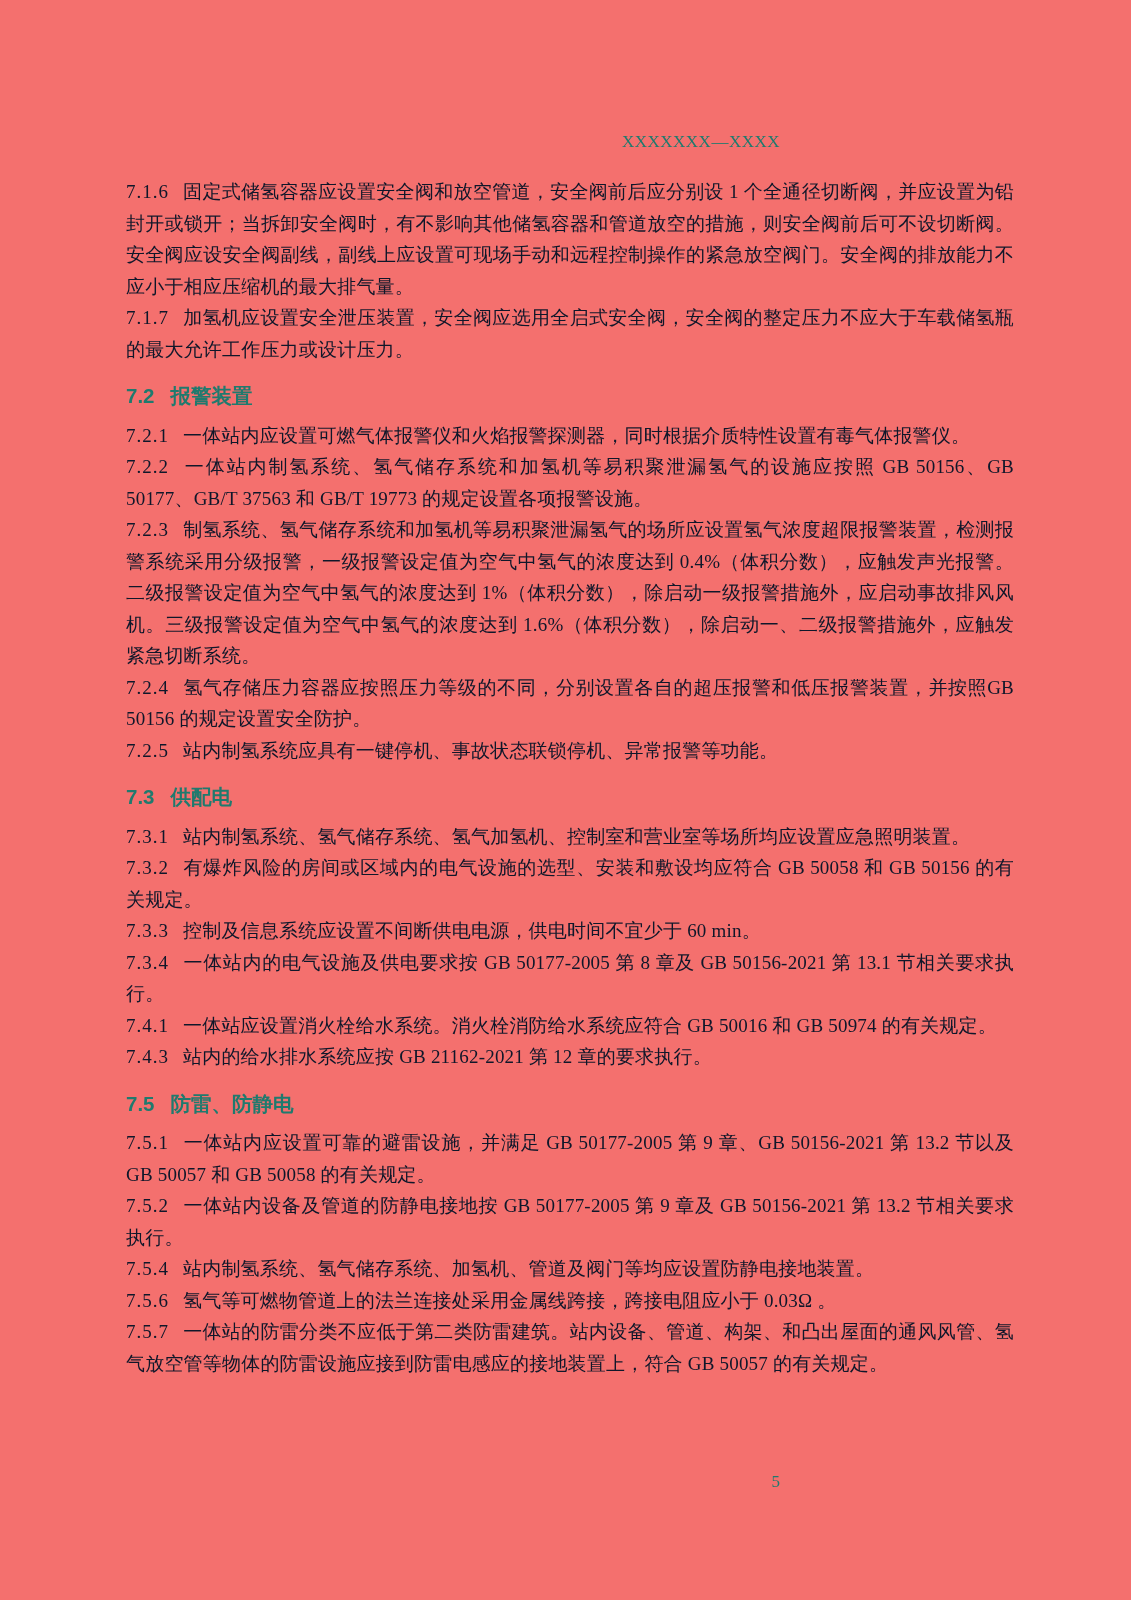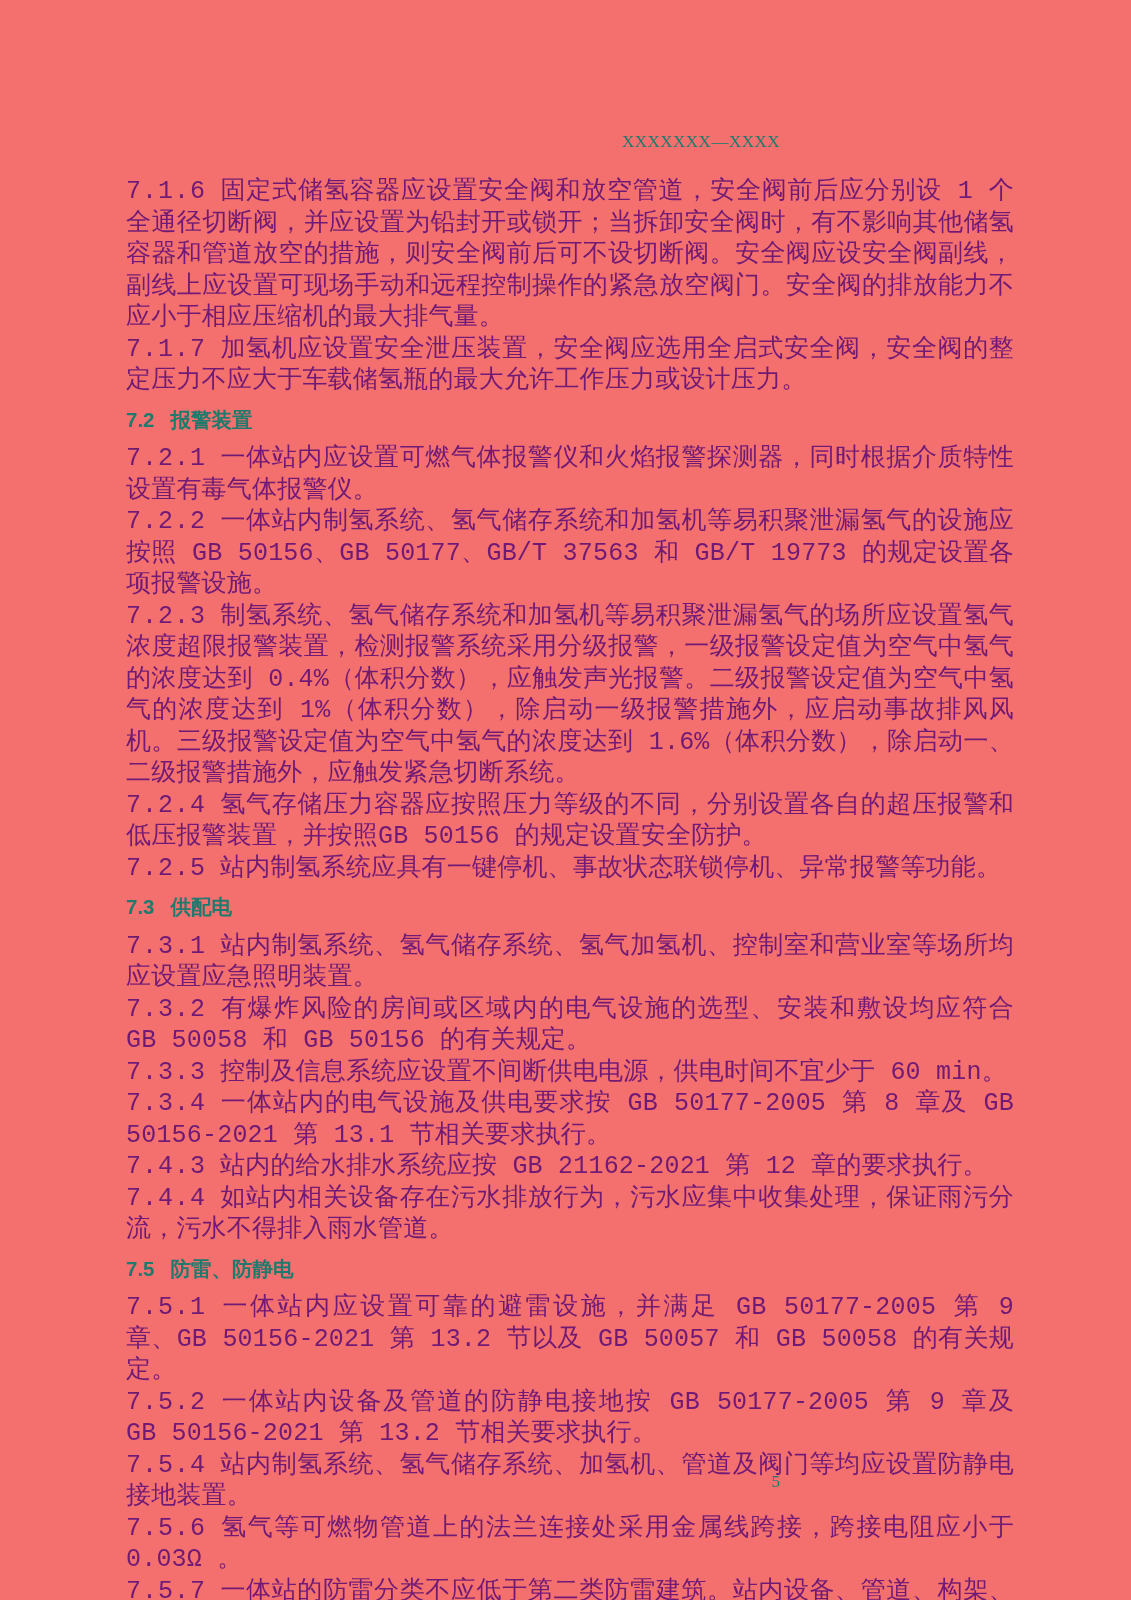"7.1.6 固定式储氢容器应设置安全阀和放空管道，安全阀前后应分别设 1" p { color: #701a75 -> #0f172a; font-family: Liberation Mono, monospace -> none; font-size: 25px -> 19px }
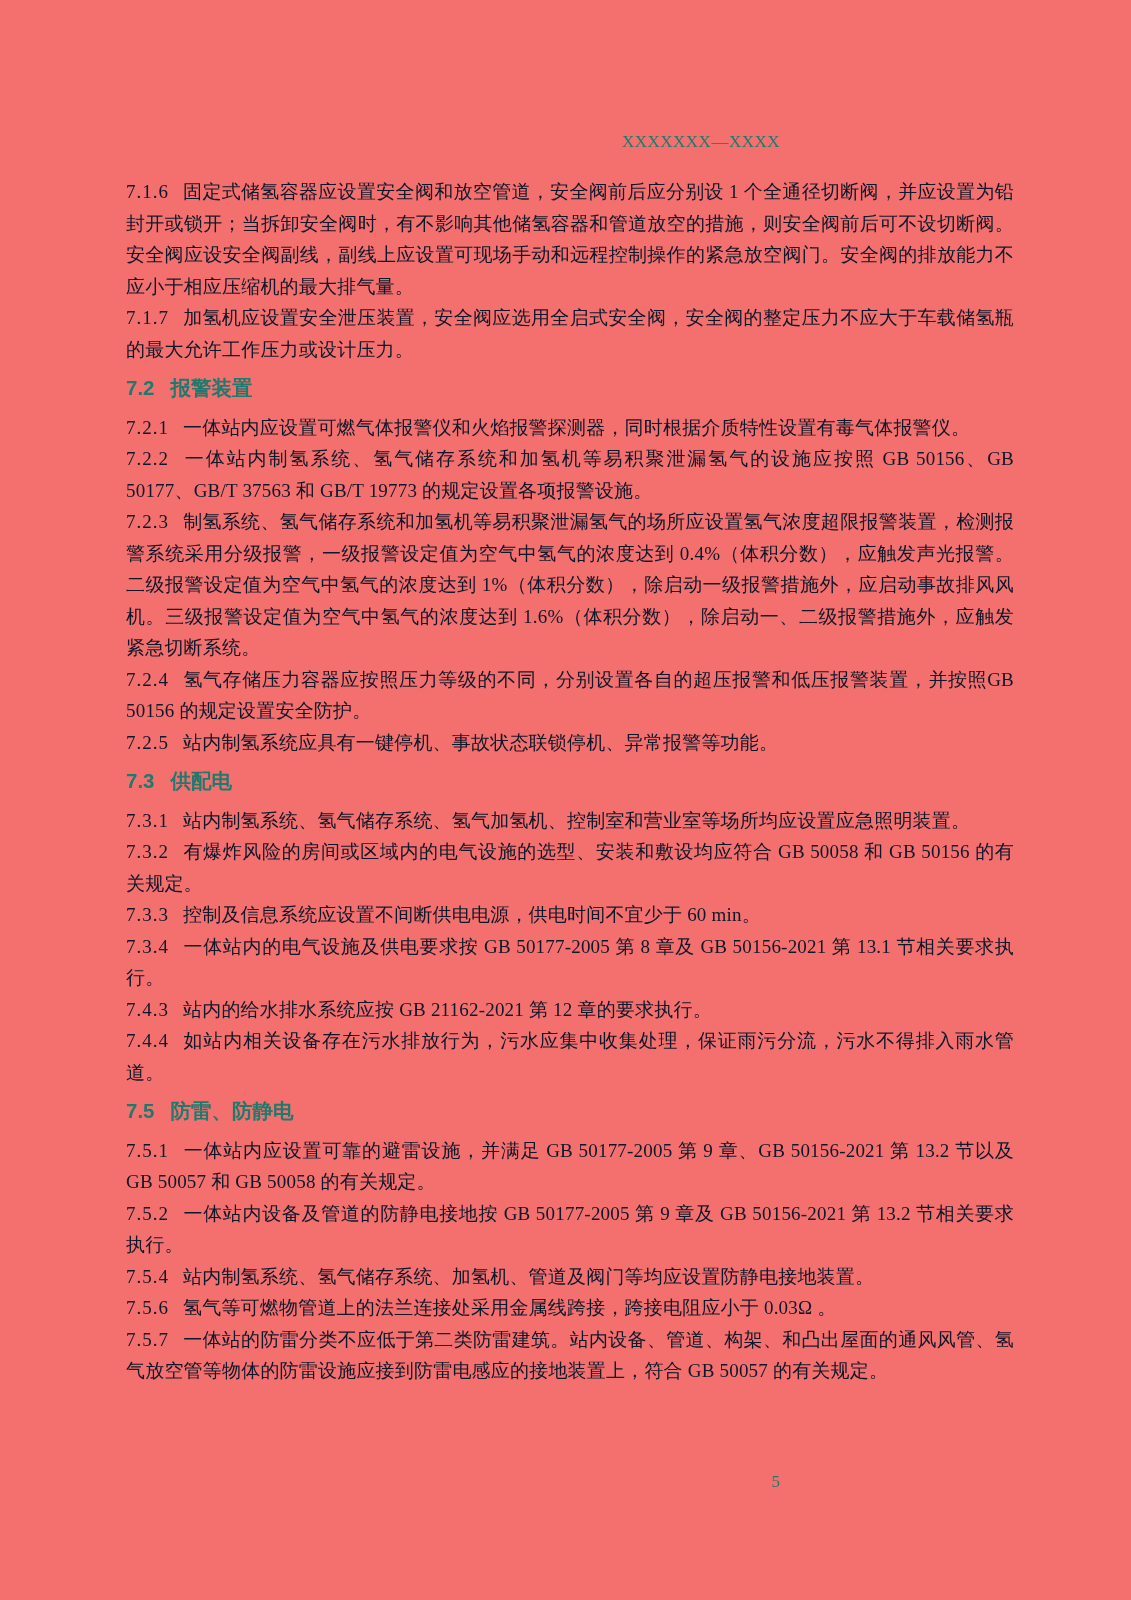"7.2 报警装置" .sec-space-top { margin-top: 7px -> 15px }
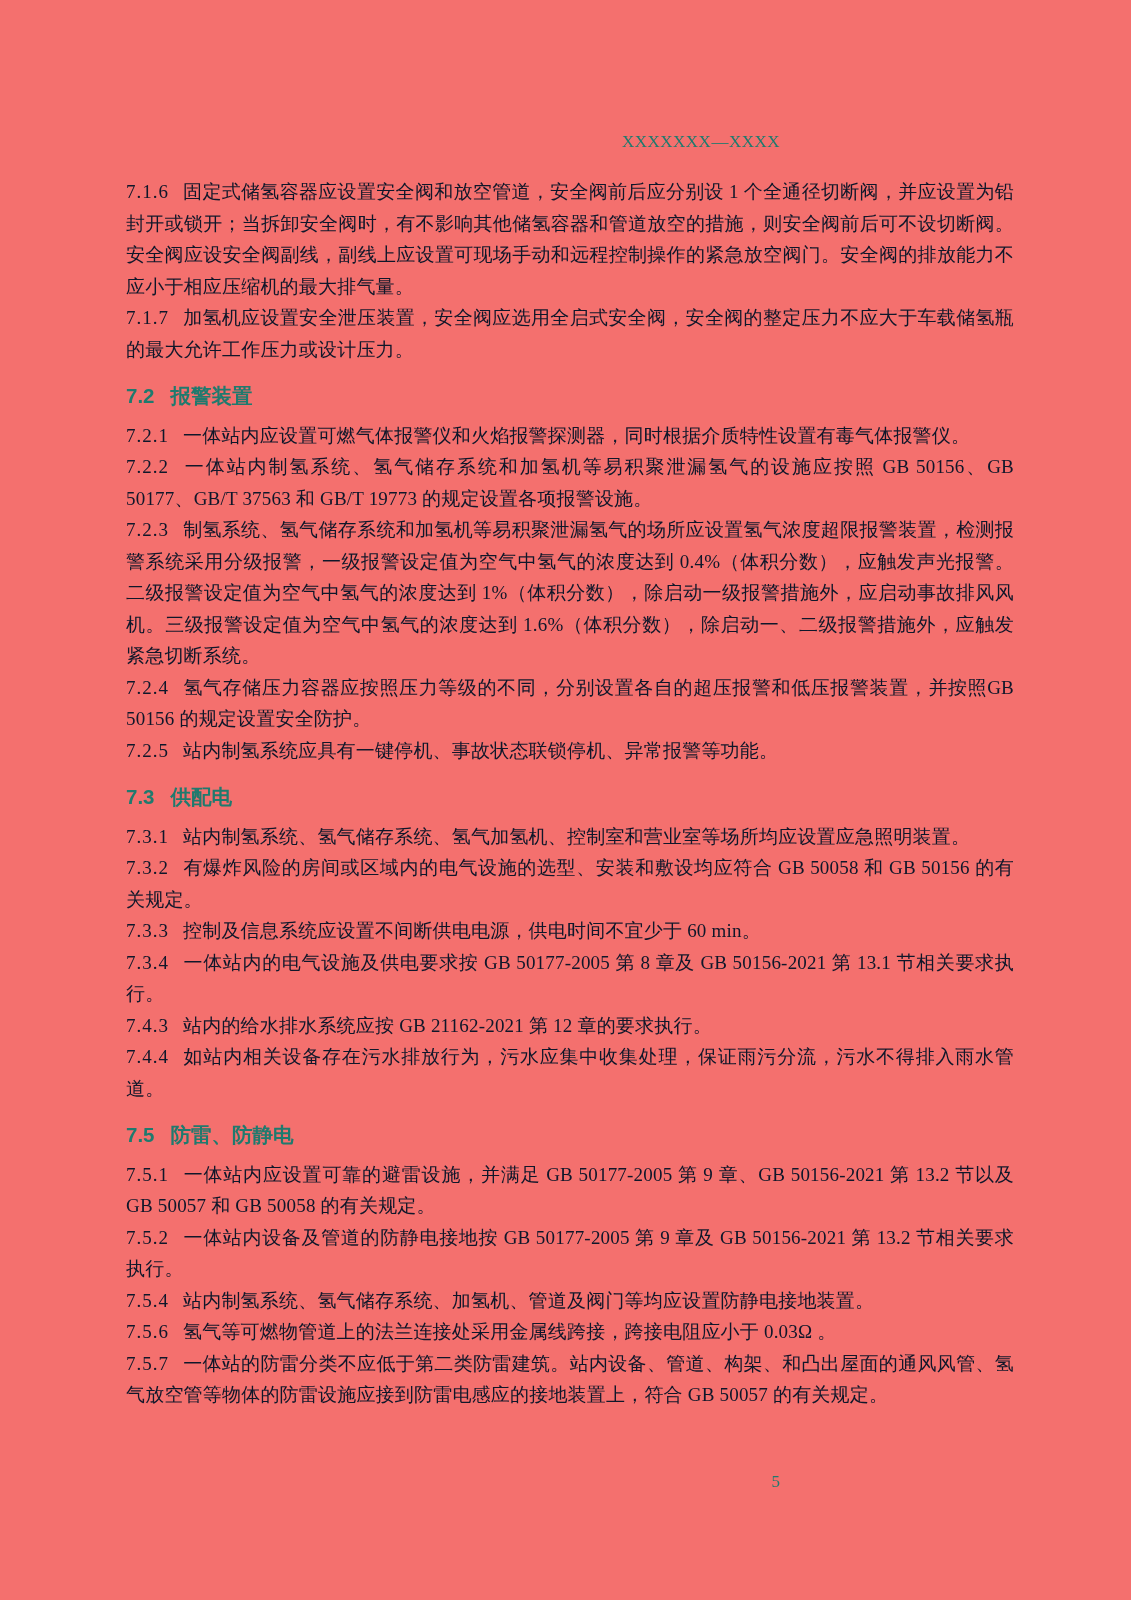"7.4.1 一体站应设置消火栓给水系统。消火栓消防给水系统应符合 GB" p.clause { html: none -> <p><span>7.4.1</span><span></span><span>一体站应设置消火栓给水系统。消火栓消防给水系统应符合 GB 50016 和 GB 50974 的有关规定。</span></p> }
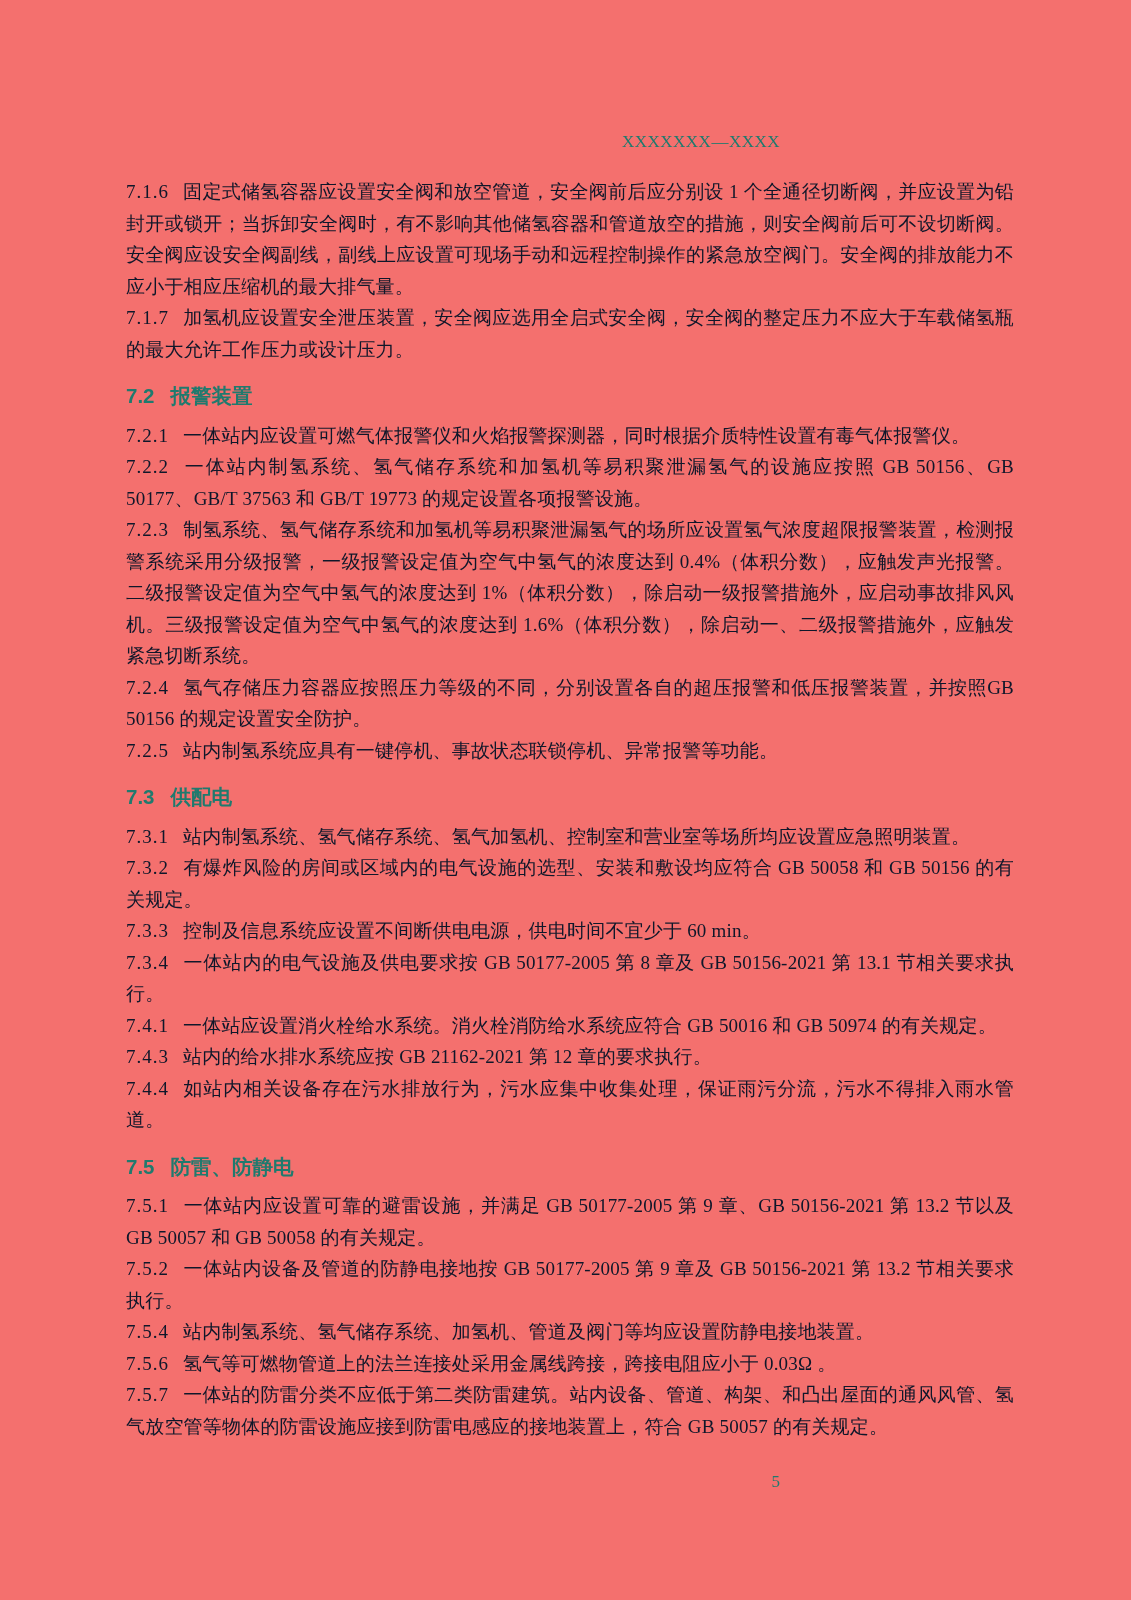"7.4.4" p.clause { html: <p><span>7.4.4</span><span></span><span>如站内相关设备存在污水排放行为，污水应集中收集处理，保证雨污分流，污水不得排入雨水管道。</span></p> -> none }
